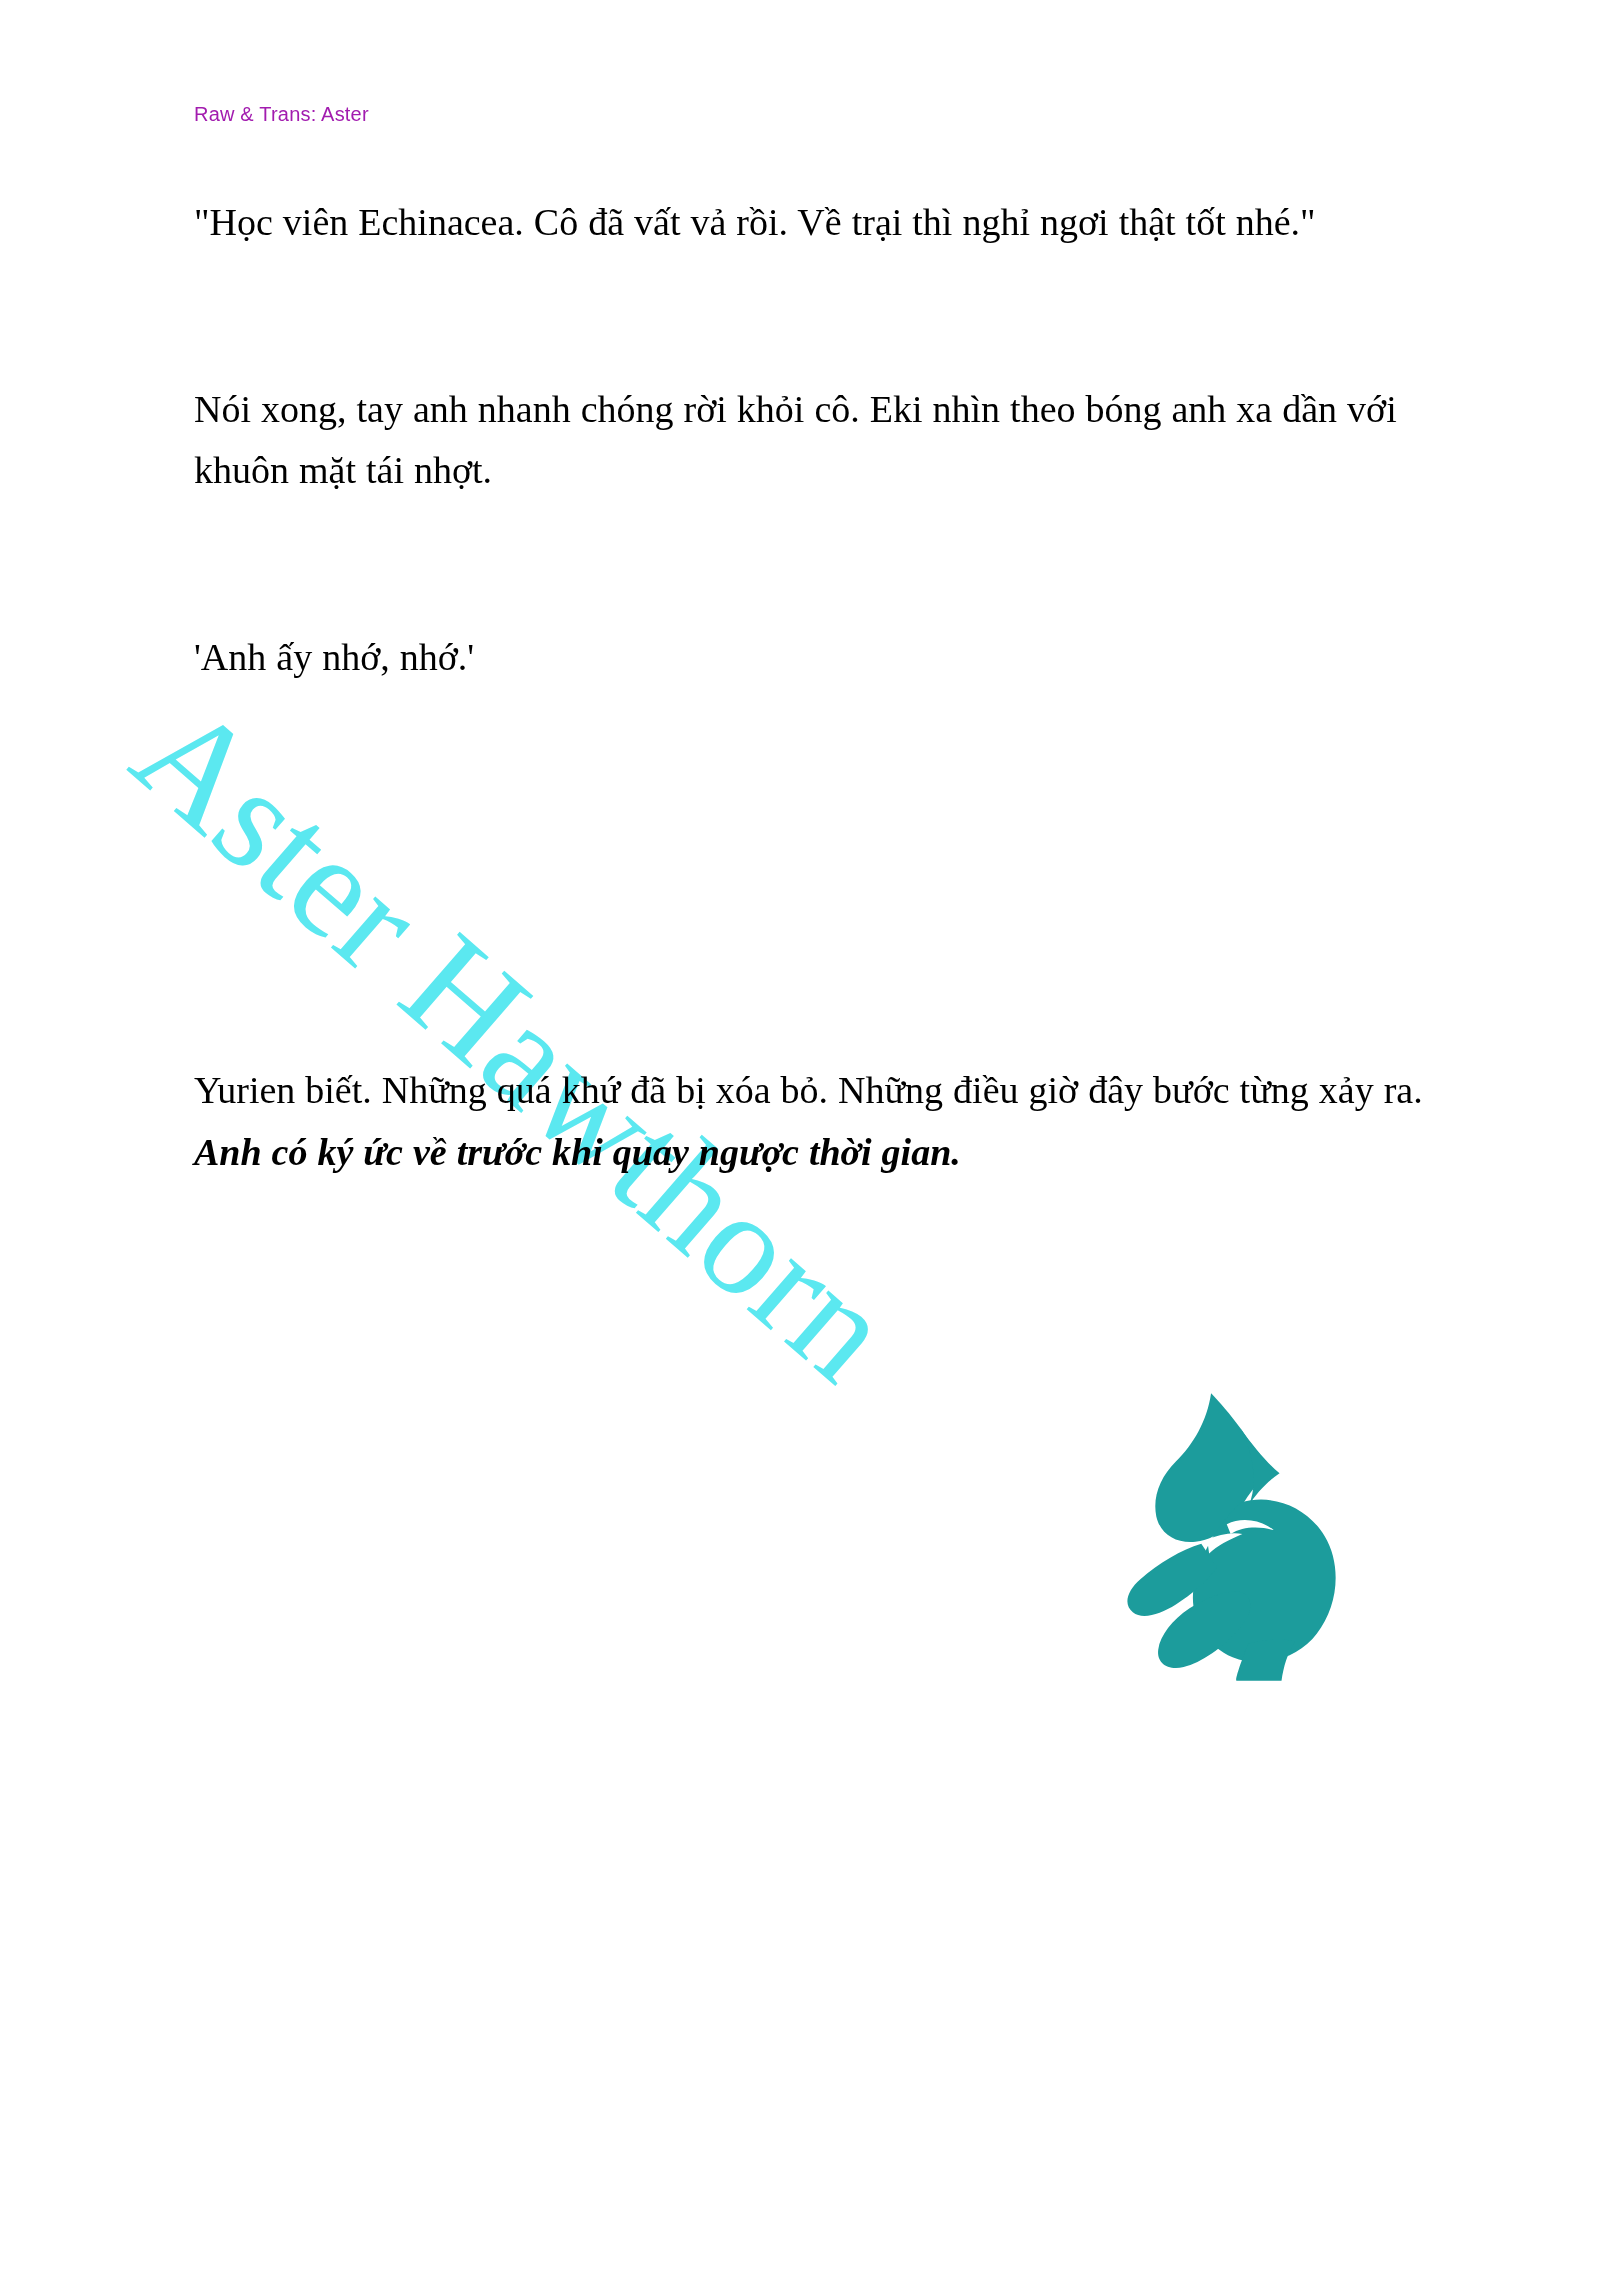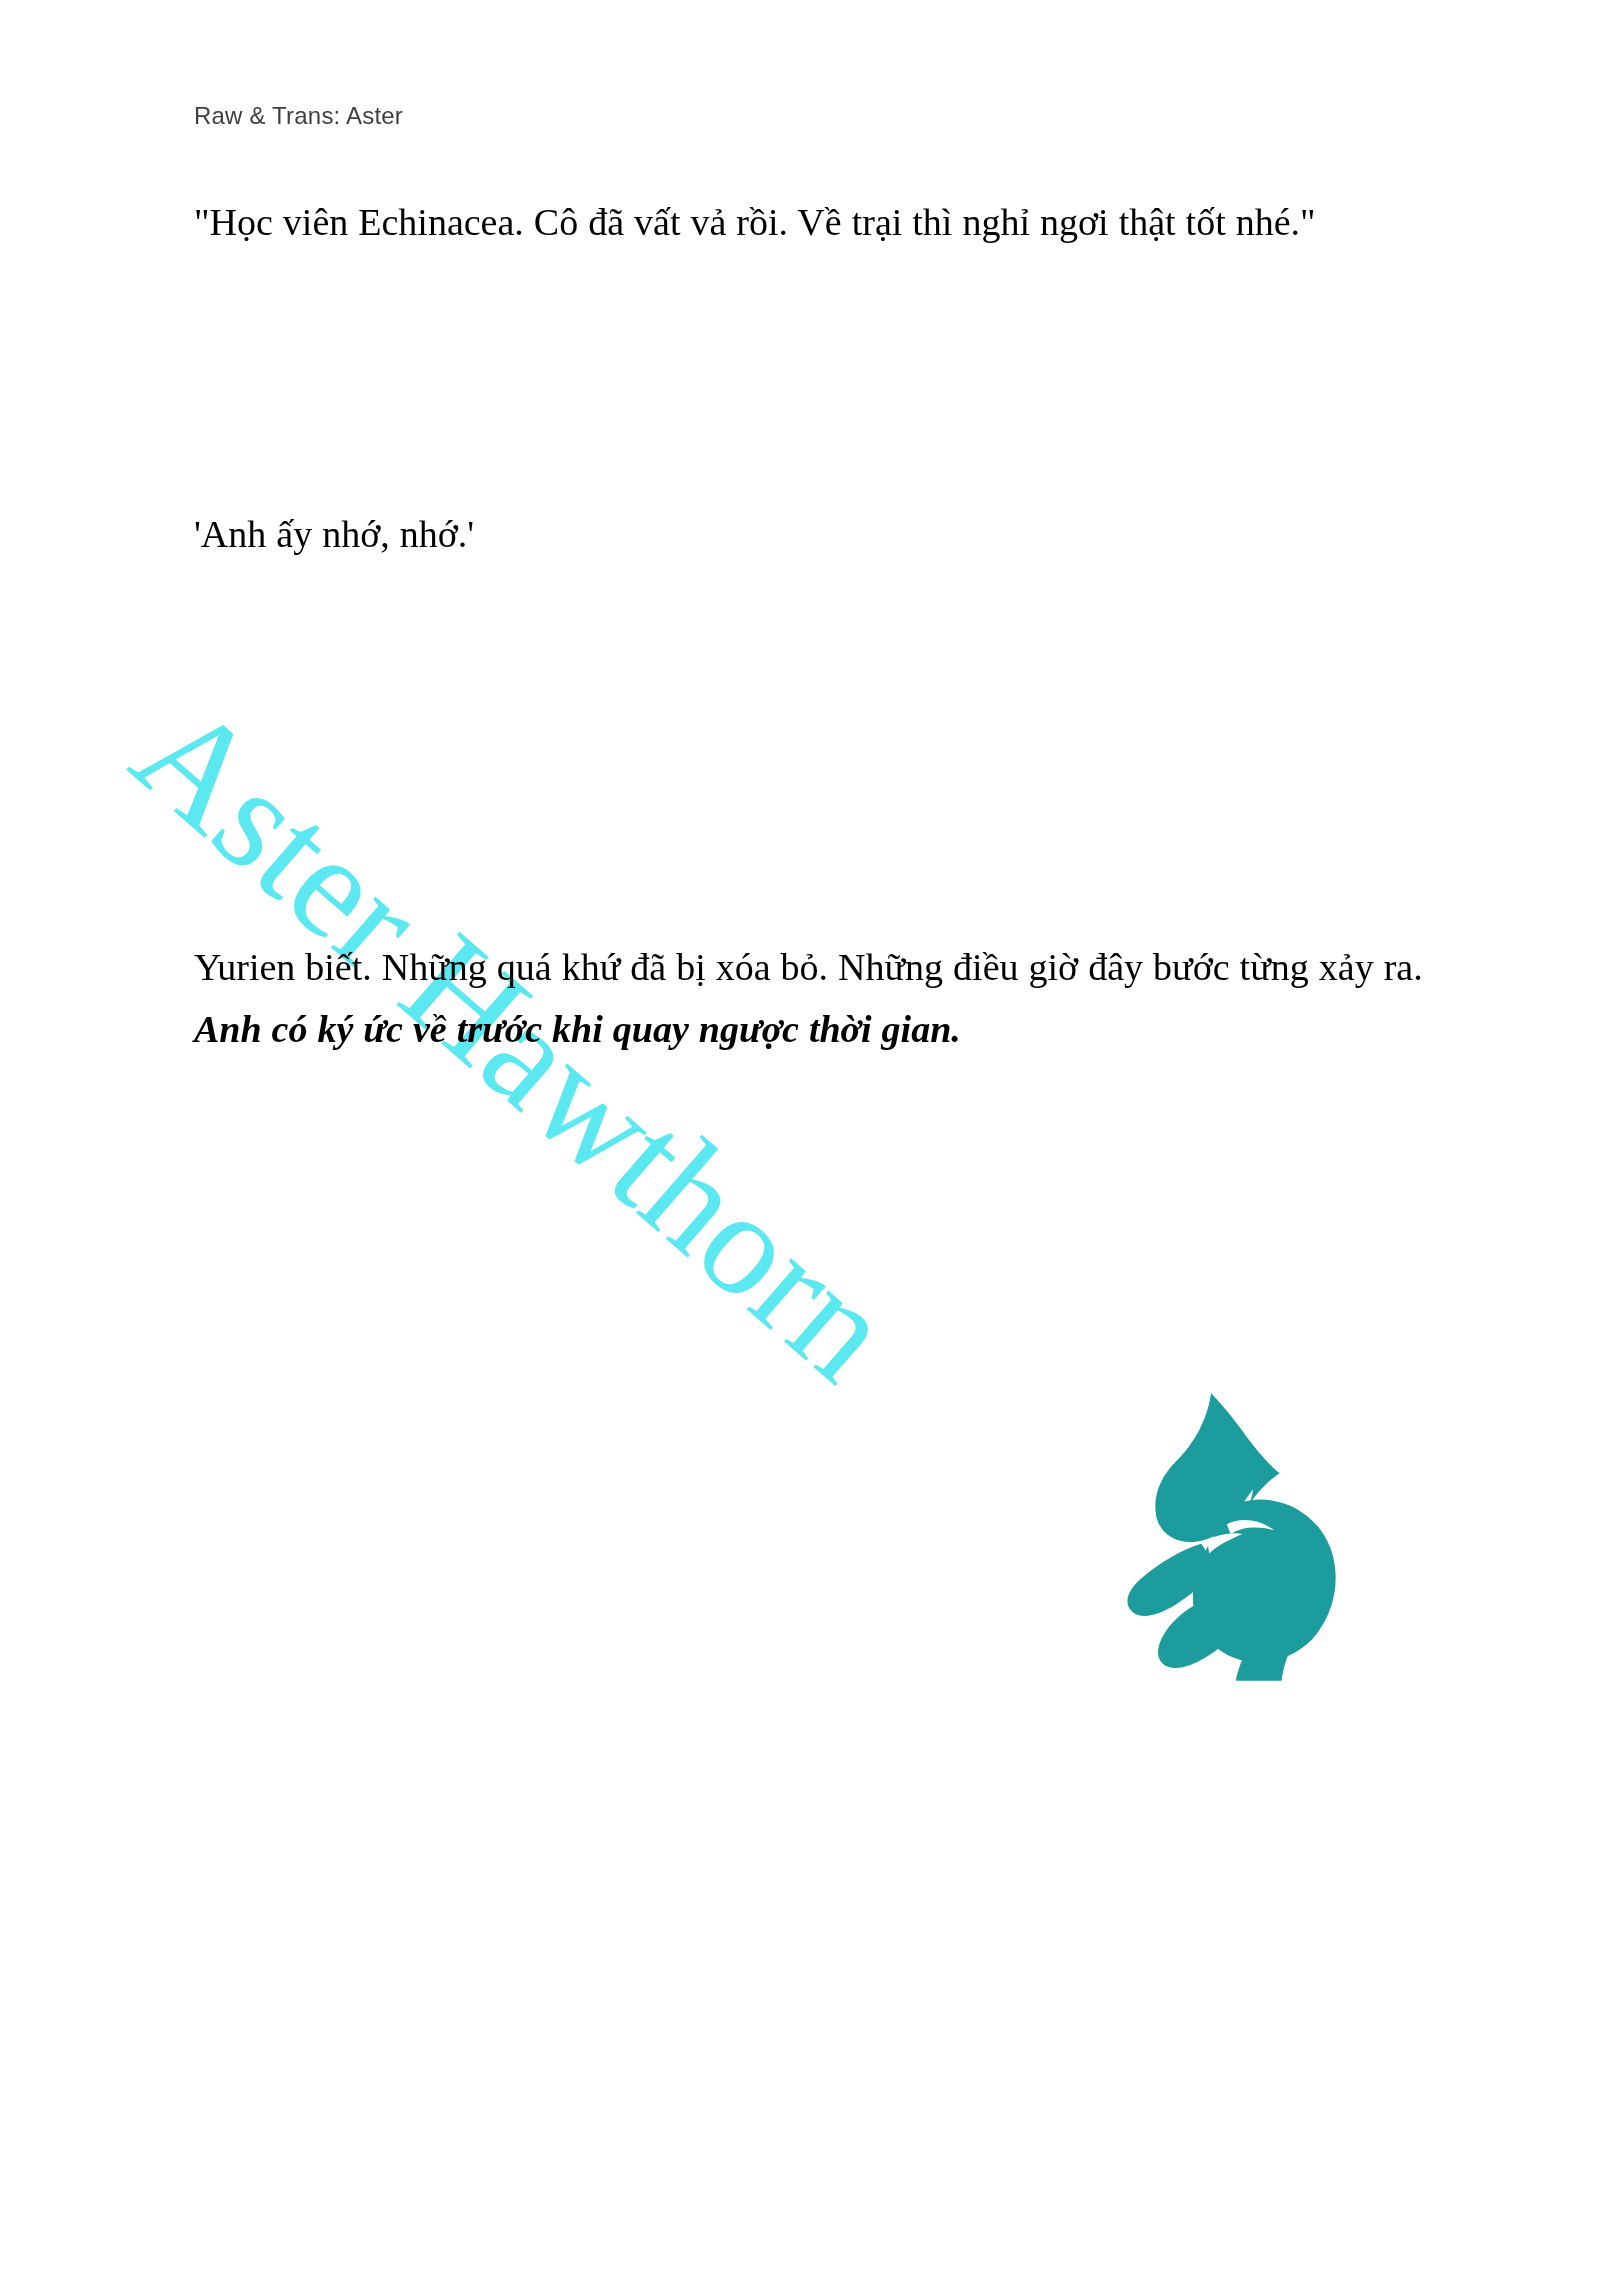"Raw & Trans: Aster" .page-header { color: #404040 -> #a21caf; font-size: 24px -> 20px }
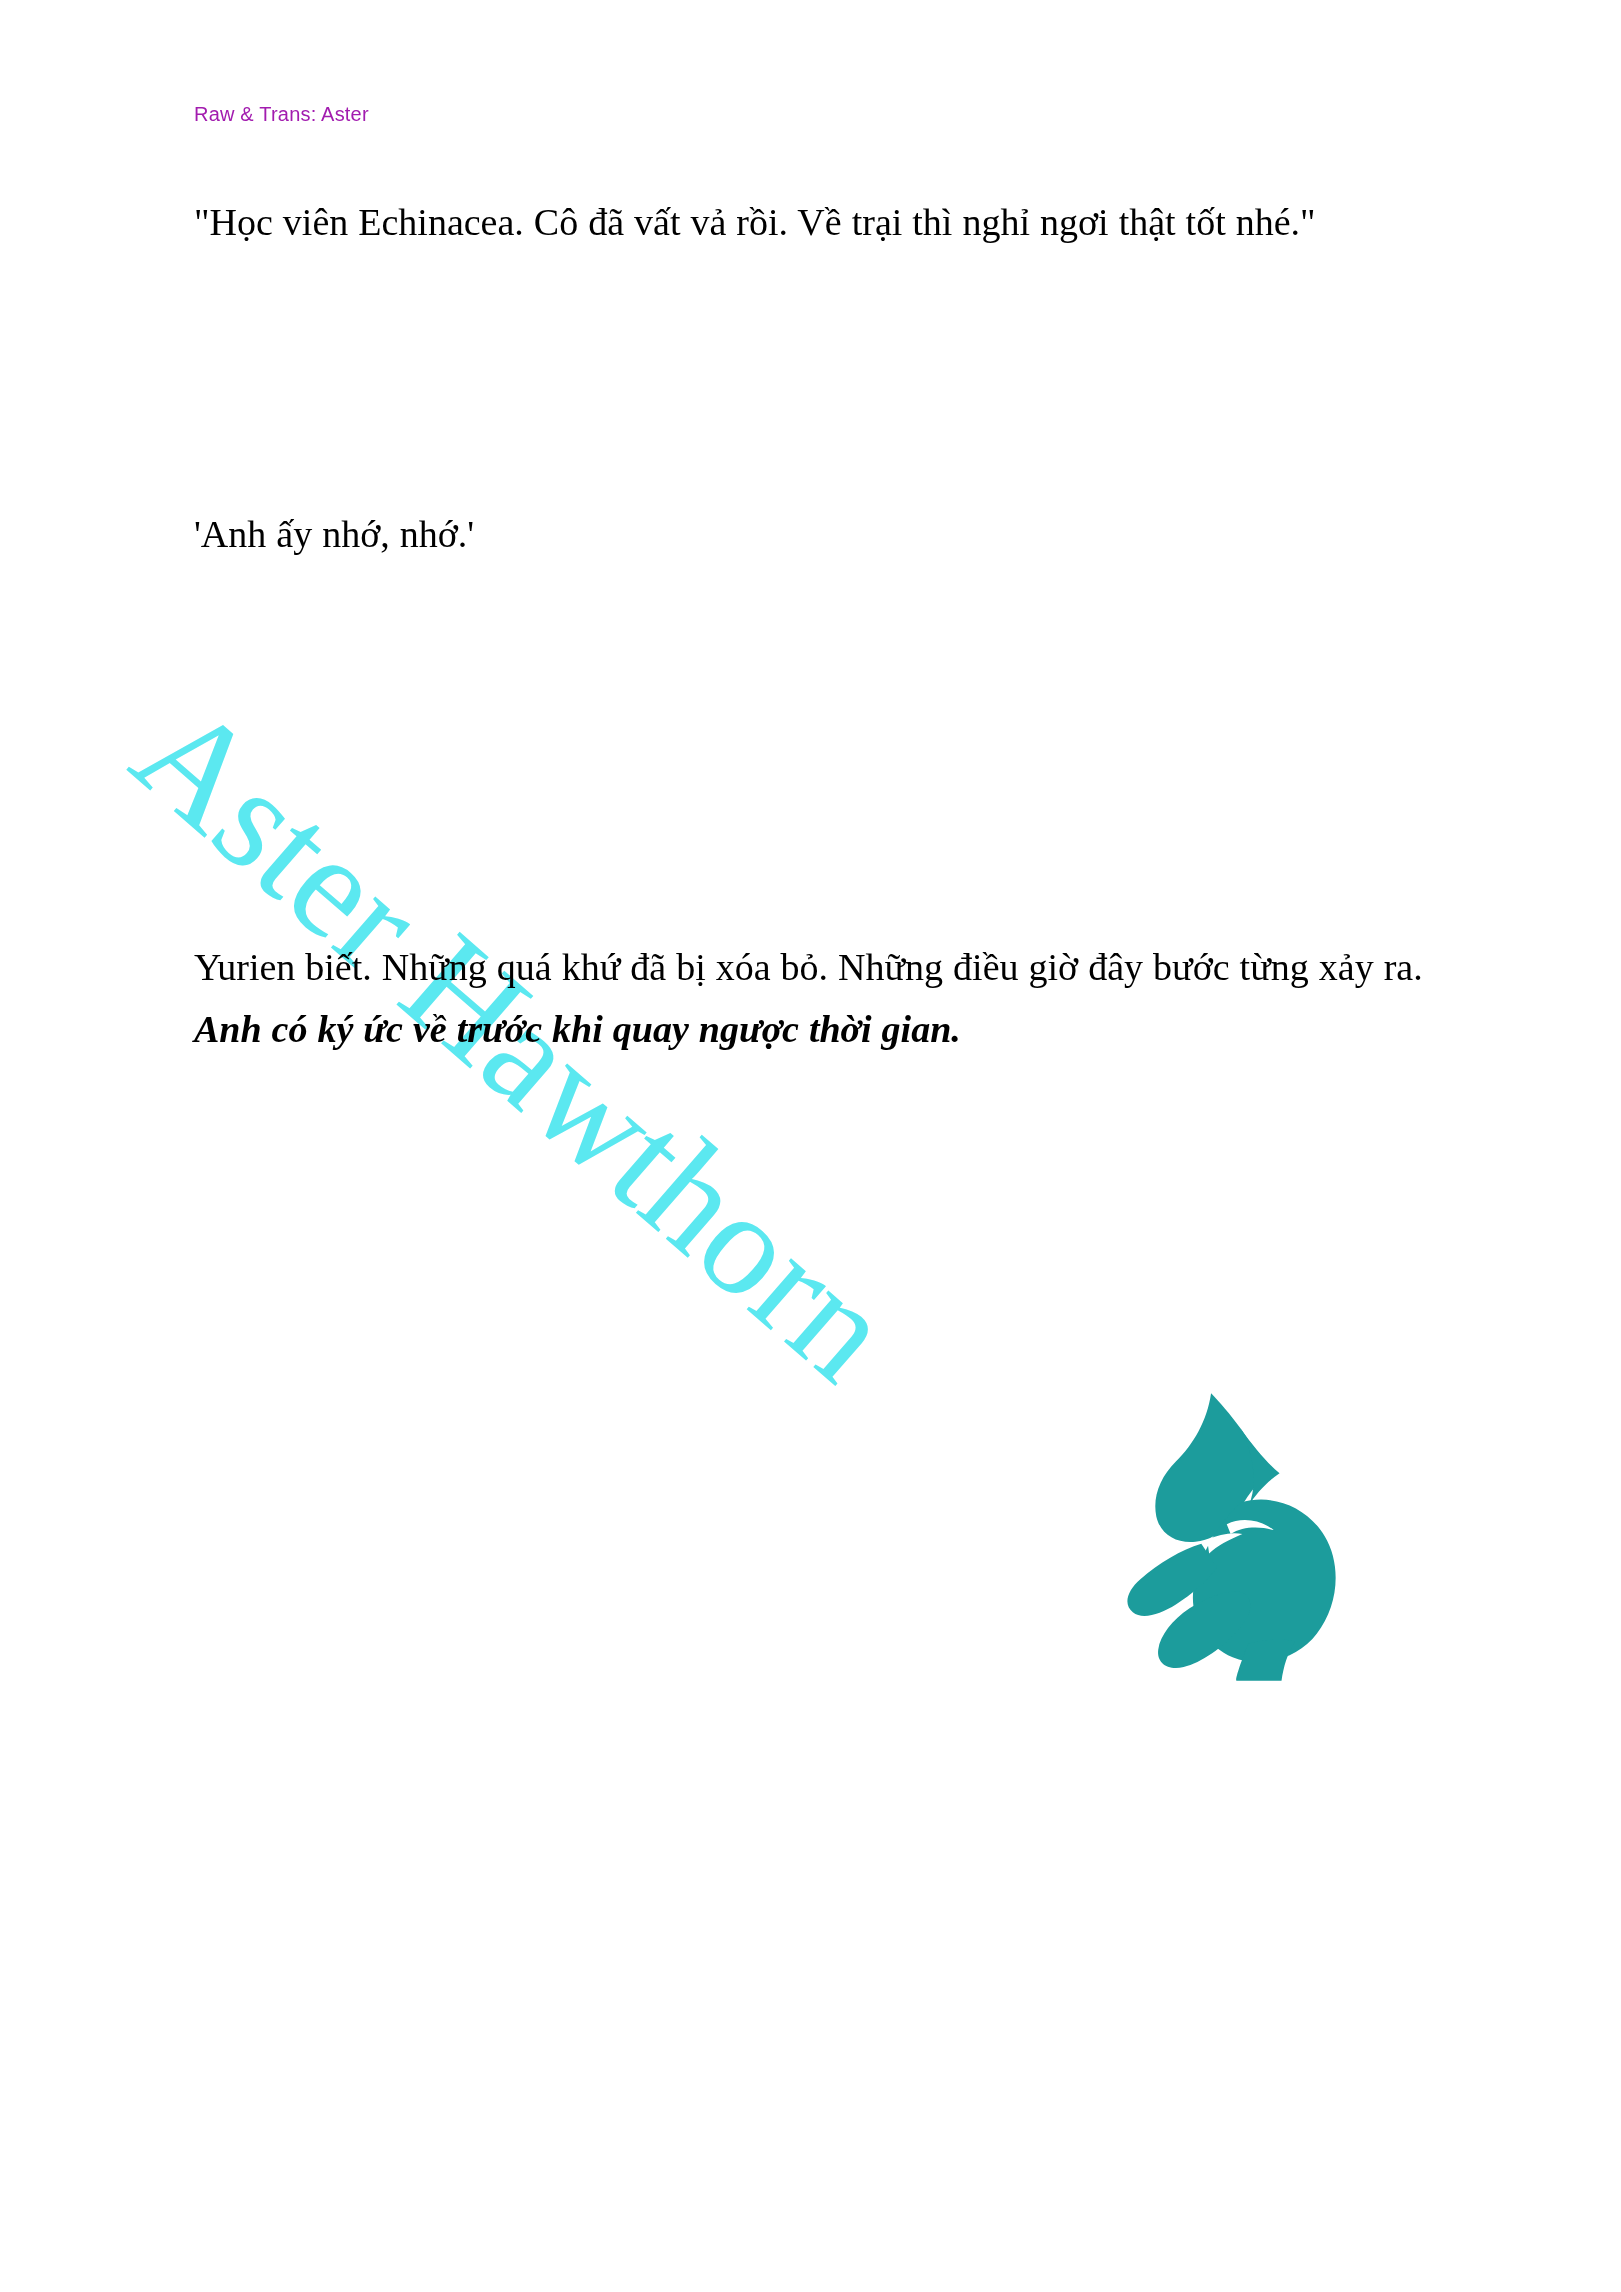"Nói xong, tay anh nhanh" p.para { html: none -> <p>Nói xong, tay anh nhanh chóng rời khỏi cô. Eki nhìn theo bóng anh xa dần với khuôn mặt tái nhợt.</p> }
